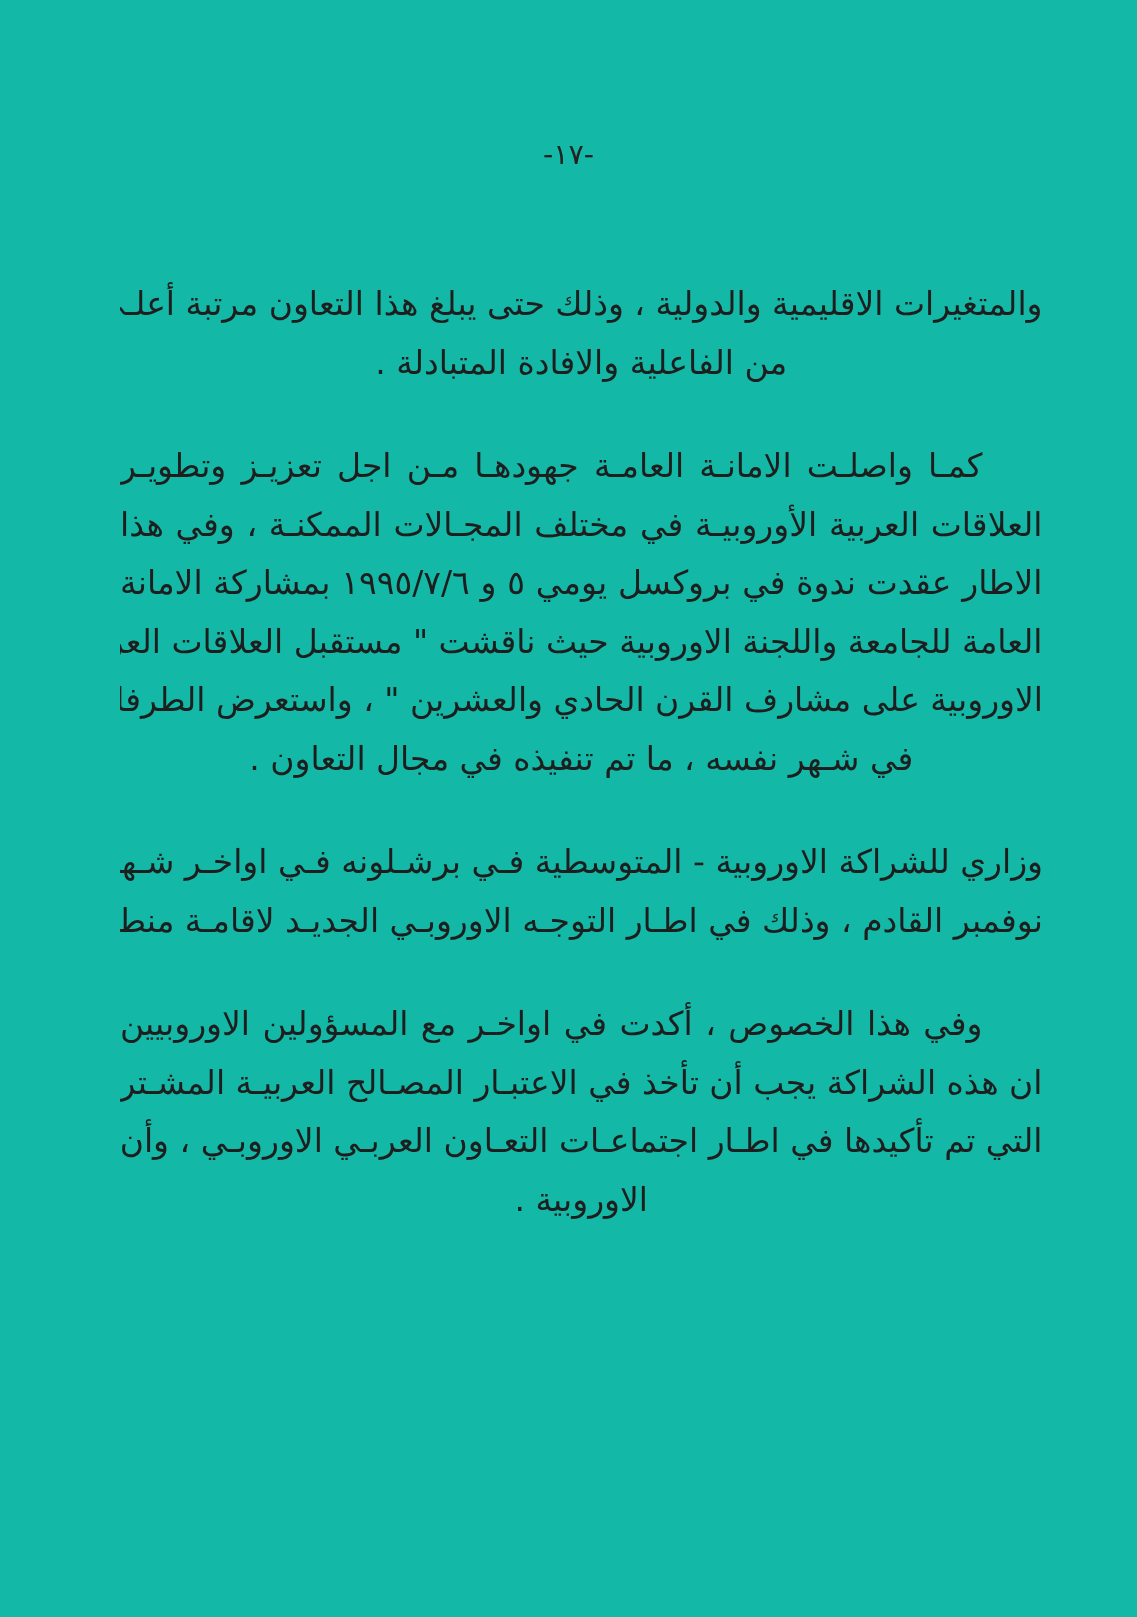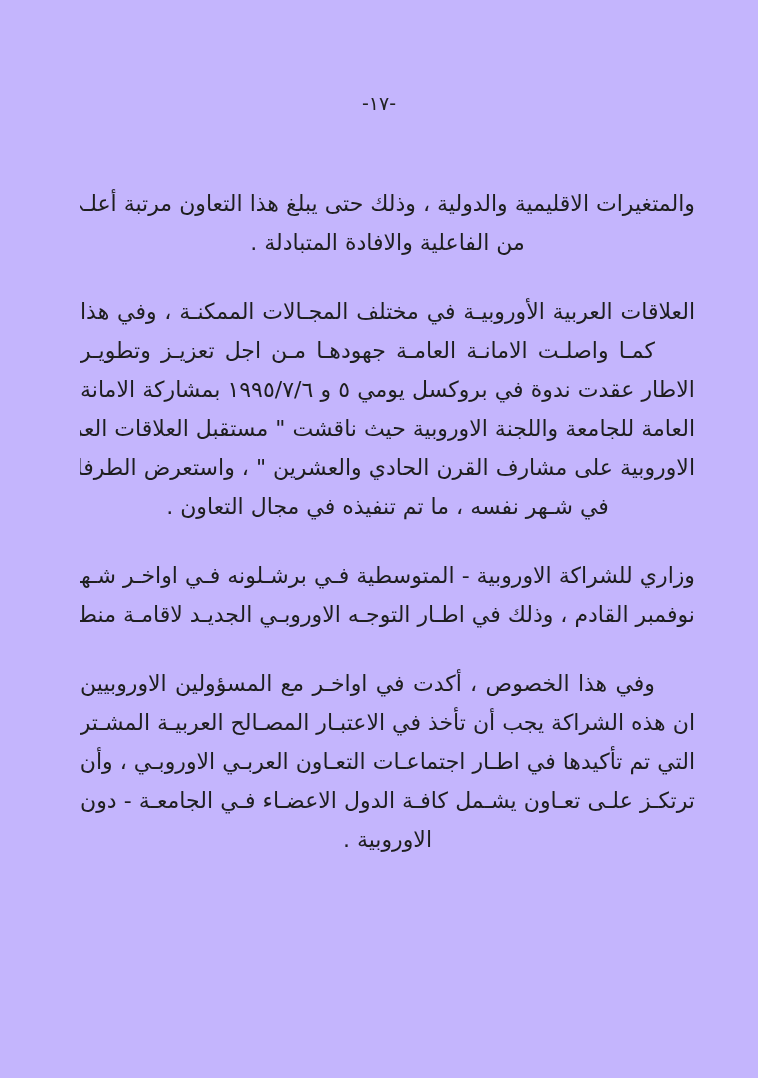"-١٧-" .page { background: #c4b5fd -> #14b8a6 }
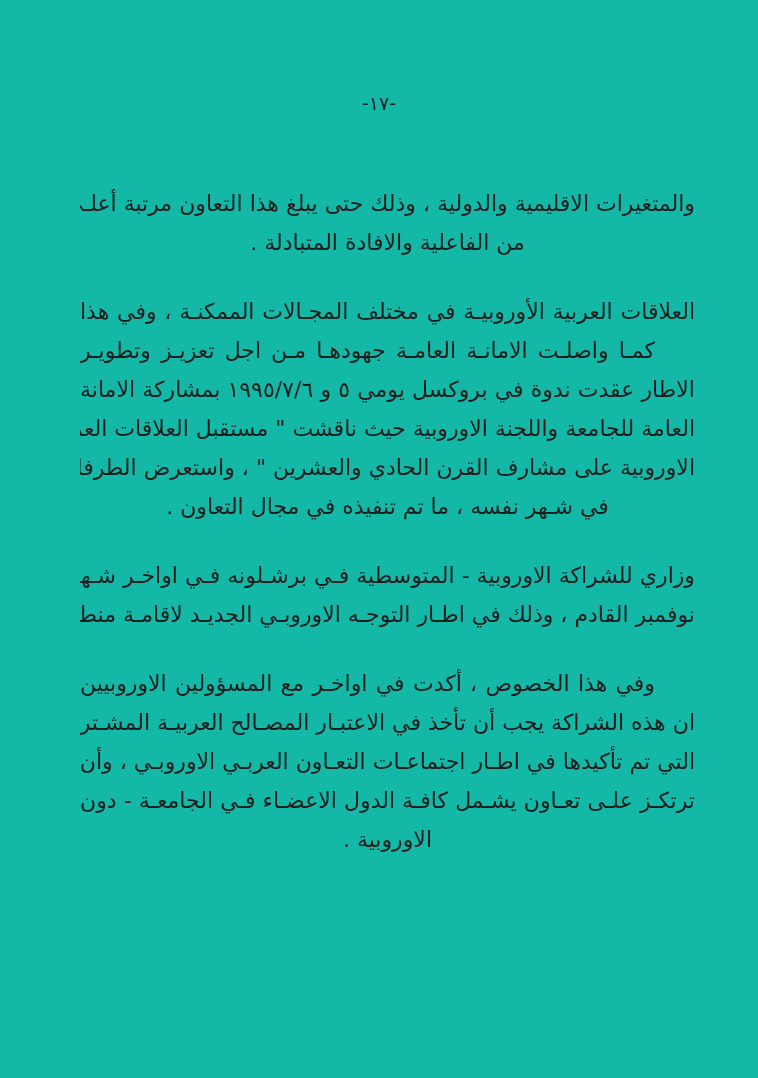"العلاقات العربية الأوروبيـة في مختلف" div.line { order: before "كمـا واصلـت الامانـة العامـة جهودهـا" -> after "كمـا واصلـت الامانـة العامـة جهودهـا" }
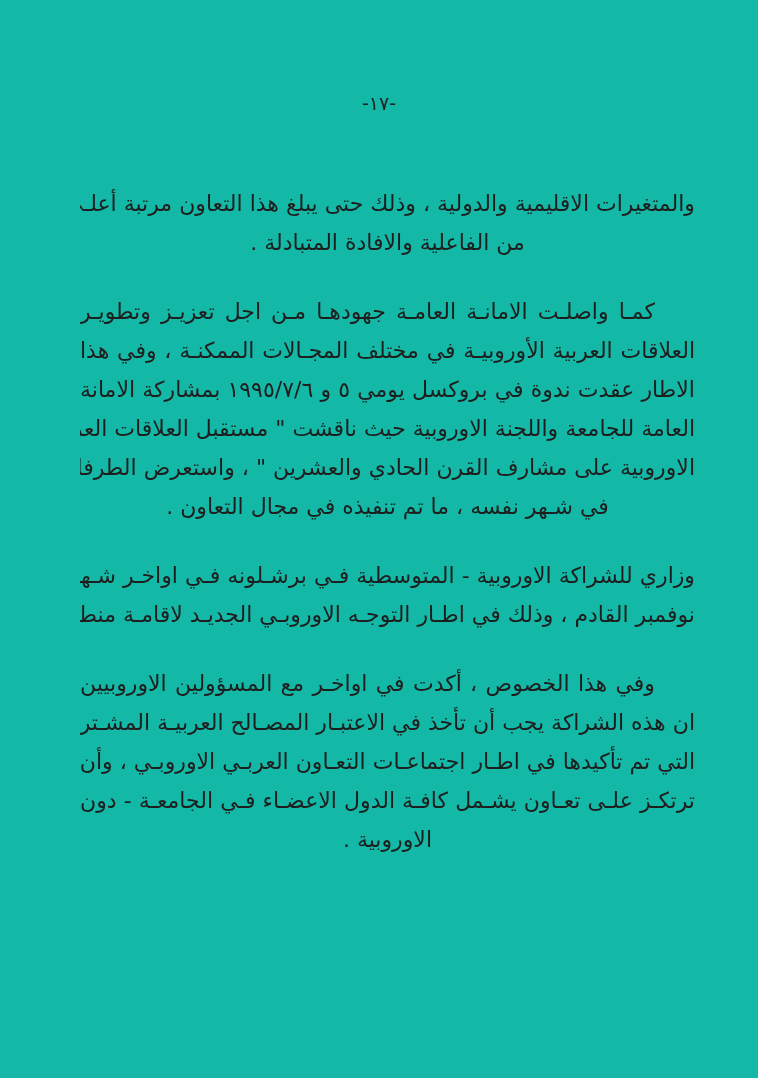"ترتكـز علـى تعـاون يشـمل كافـة" div.line { html: <div>ترتكـز علـى تعـاون يشـمل كافـة الدول الاعضـاء فـي الجامعـة - دون</div> -> none }
